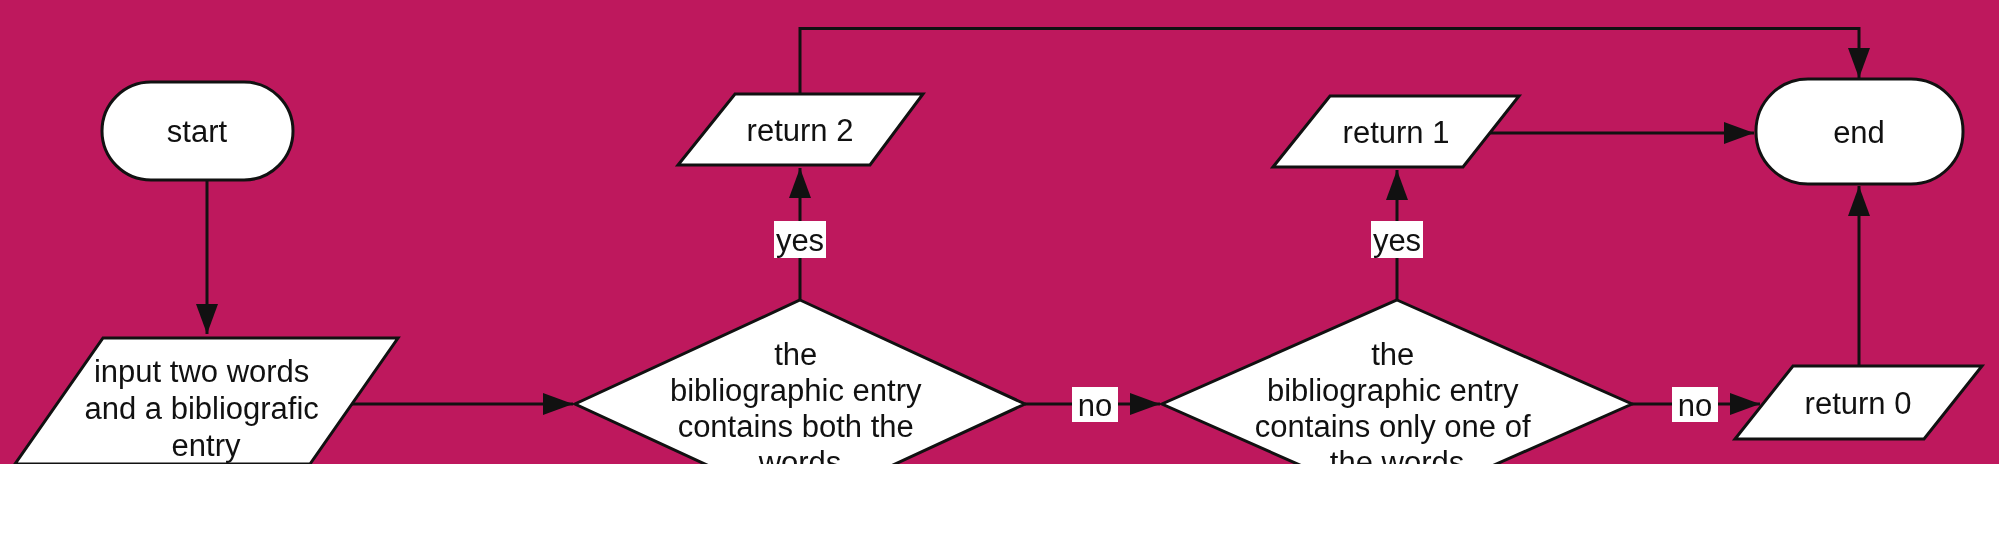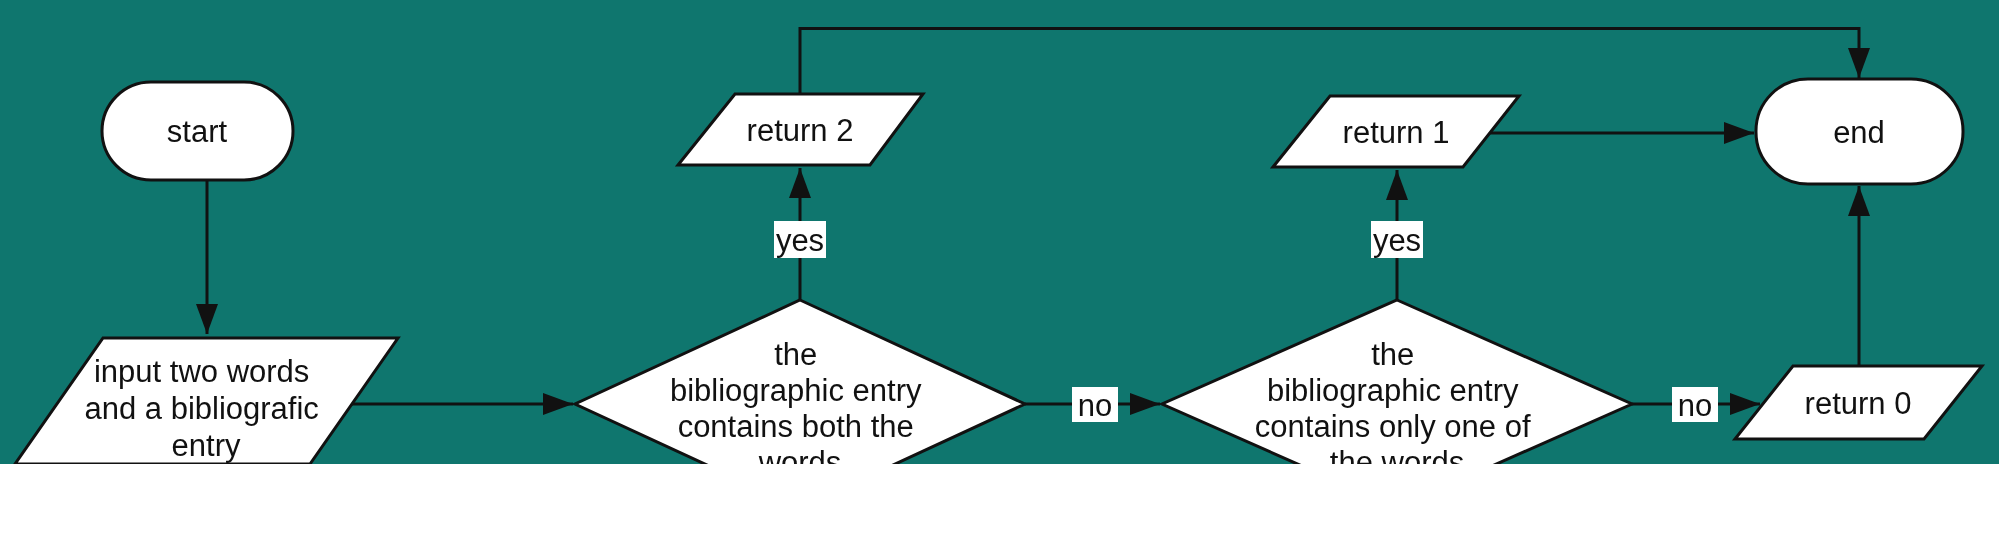"start" .stage { background: #0f766e -> #be185d }
